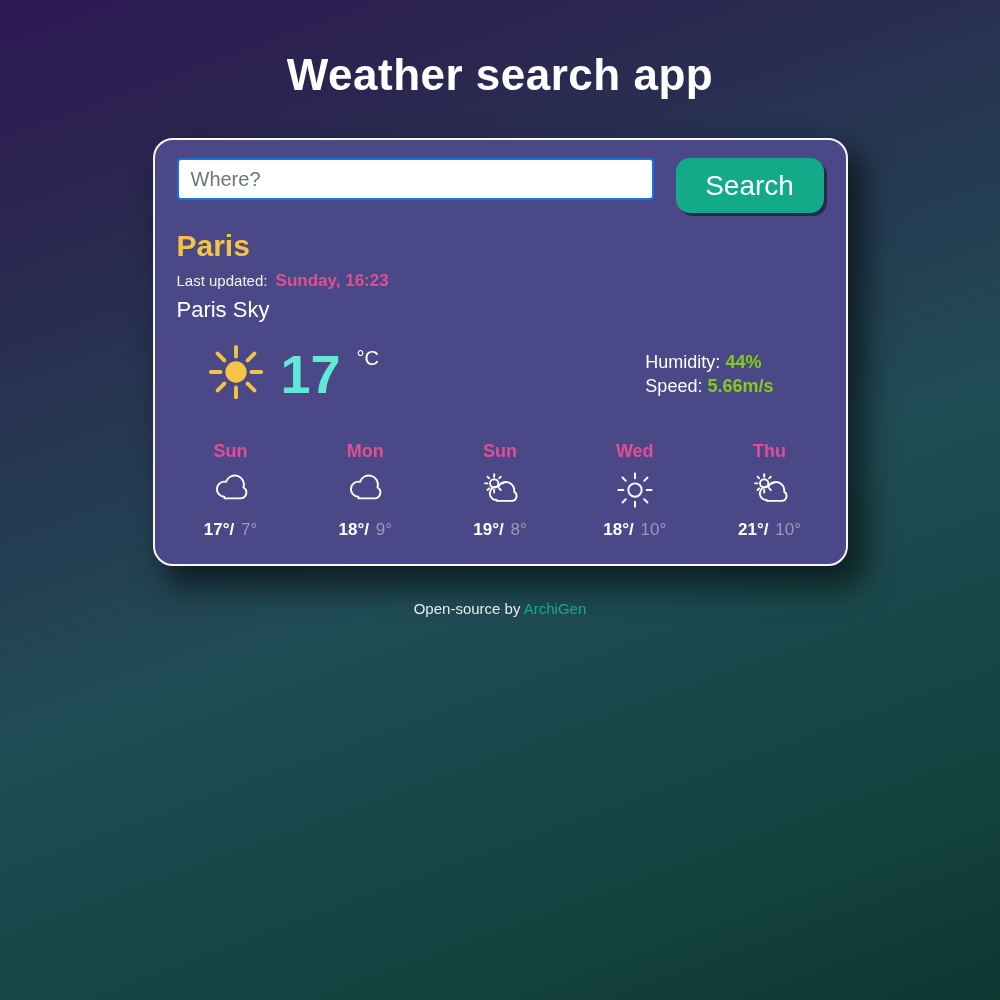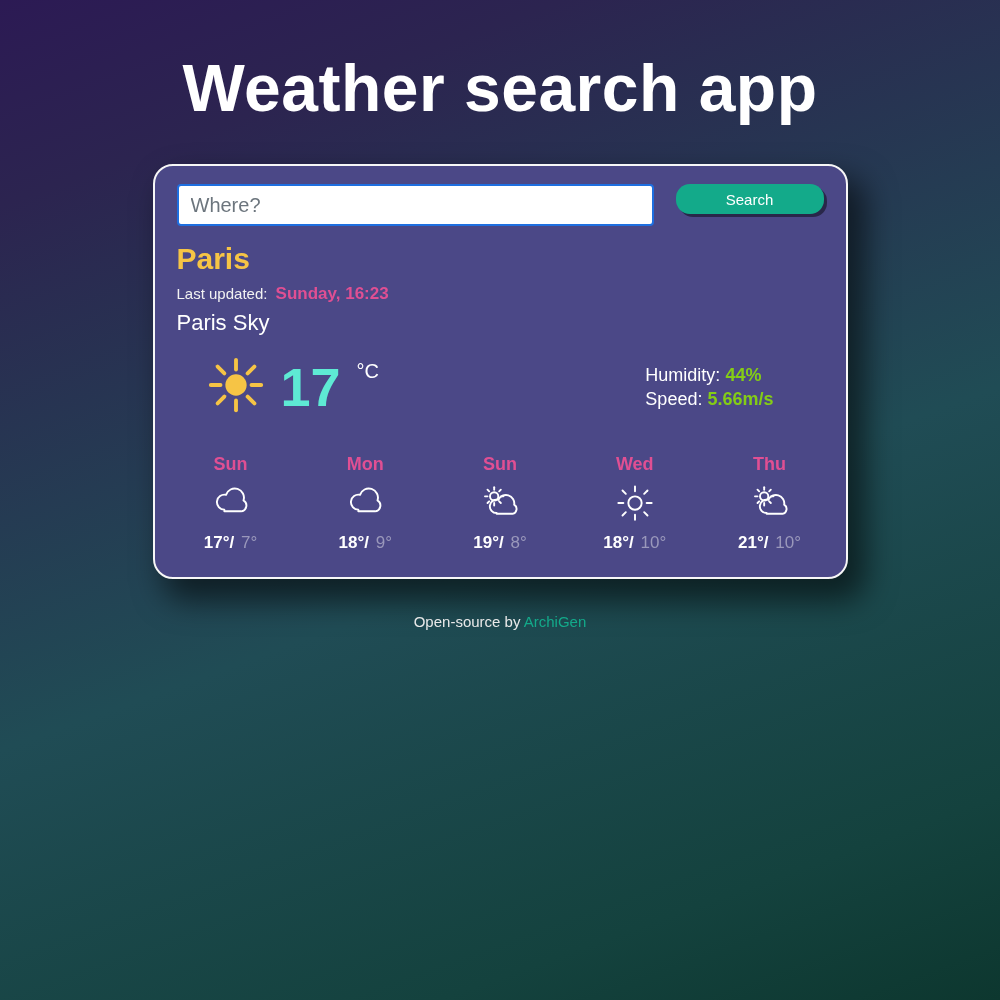"Weather search app" .title { font-size: 66px -> 44px }
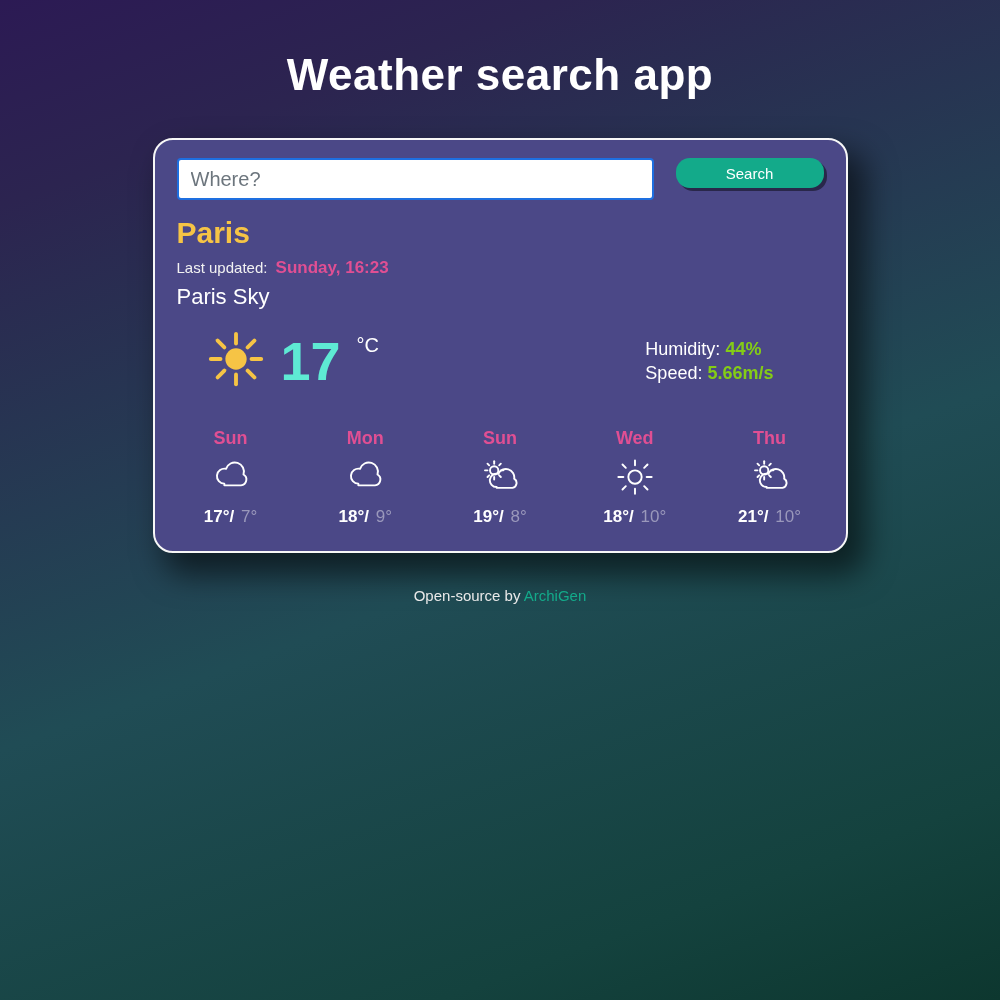"Search" .search-btn { font-size: 15px -> 28px; height: 30px -> 55px }
